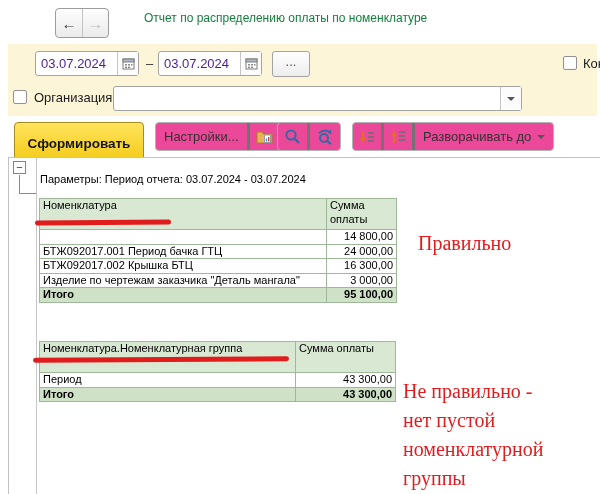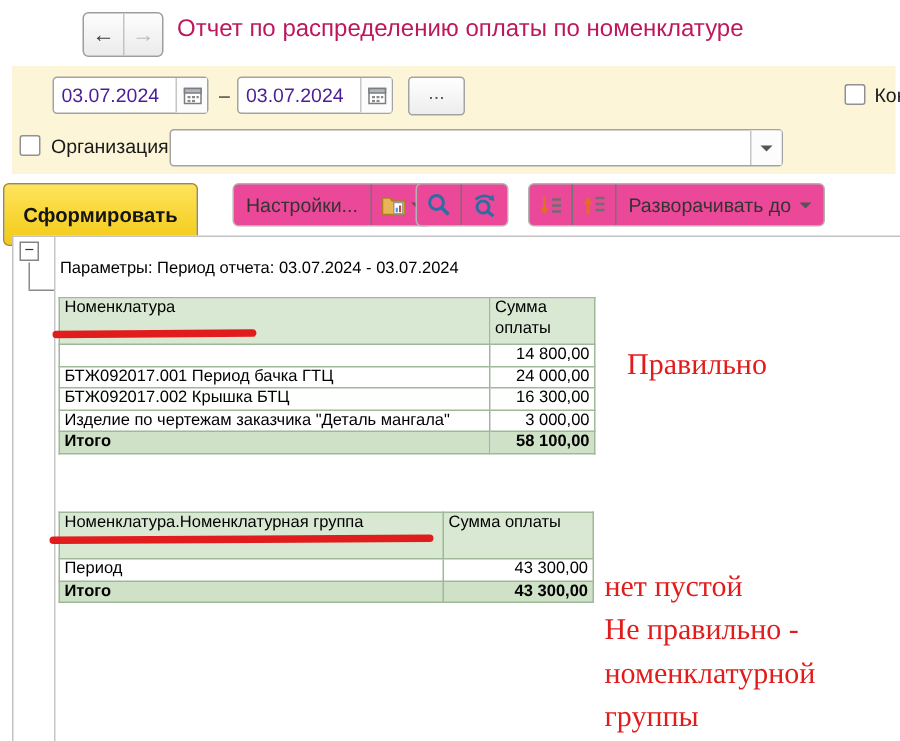"Отчет по распределению оплаты по" .title { color: #be185d -> #15803d; font-size: 16px -> 12px; left: 118px -> 144px }
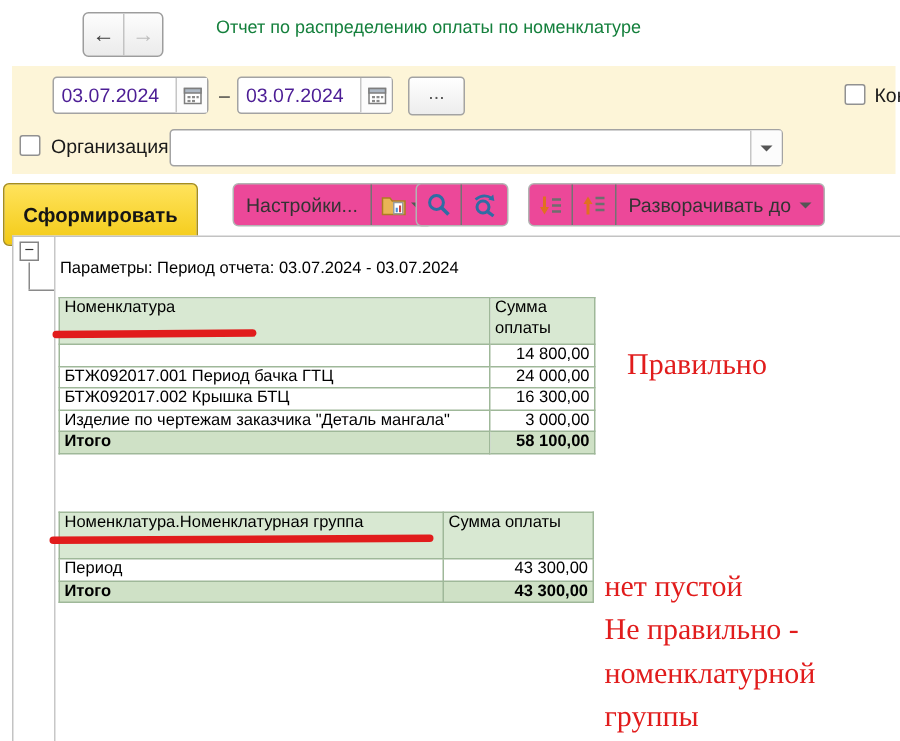"Сформировать" .generate-btn { left: 2px -> 14px }
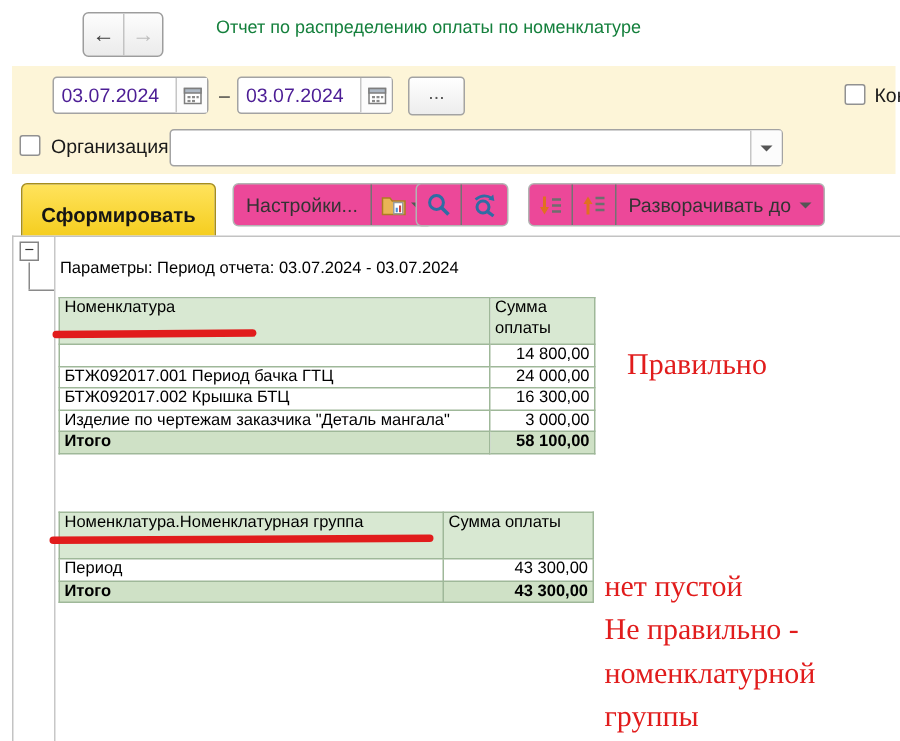"Разворачивать до" .tool-seg + .tool-seg { border-left: 1px solid #737373 -> 3px solid #737373 }
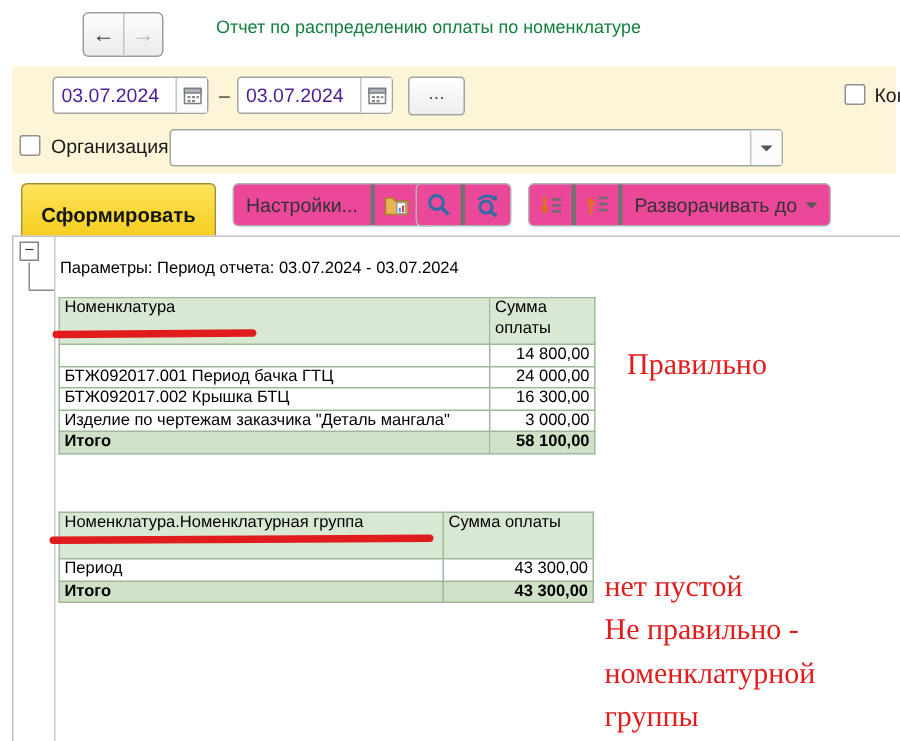"58 100,00" td.num { text: 58 100,00 -> 95 100,00 }
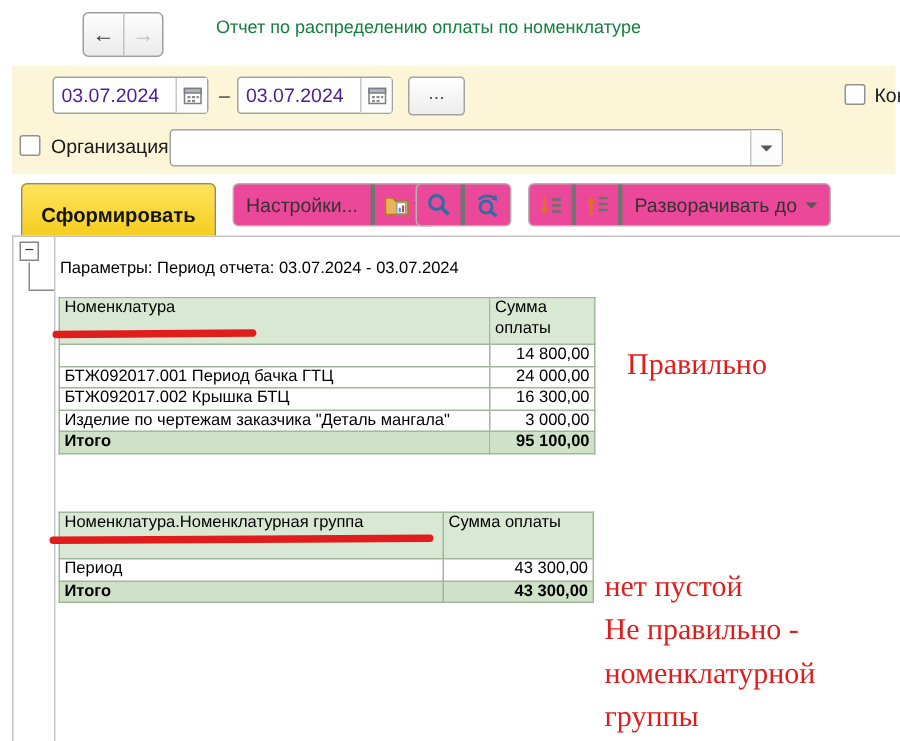"нет пустой" div { order: before "Не правильно -" -> after "Не правильно -" }
